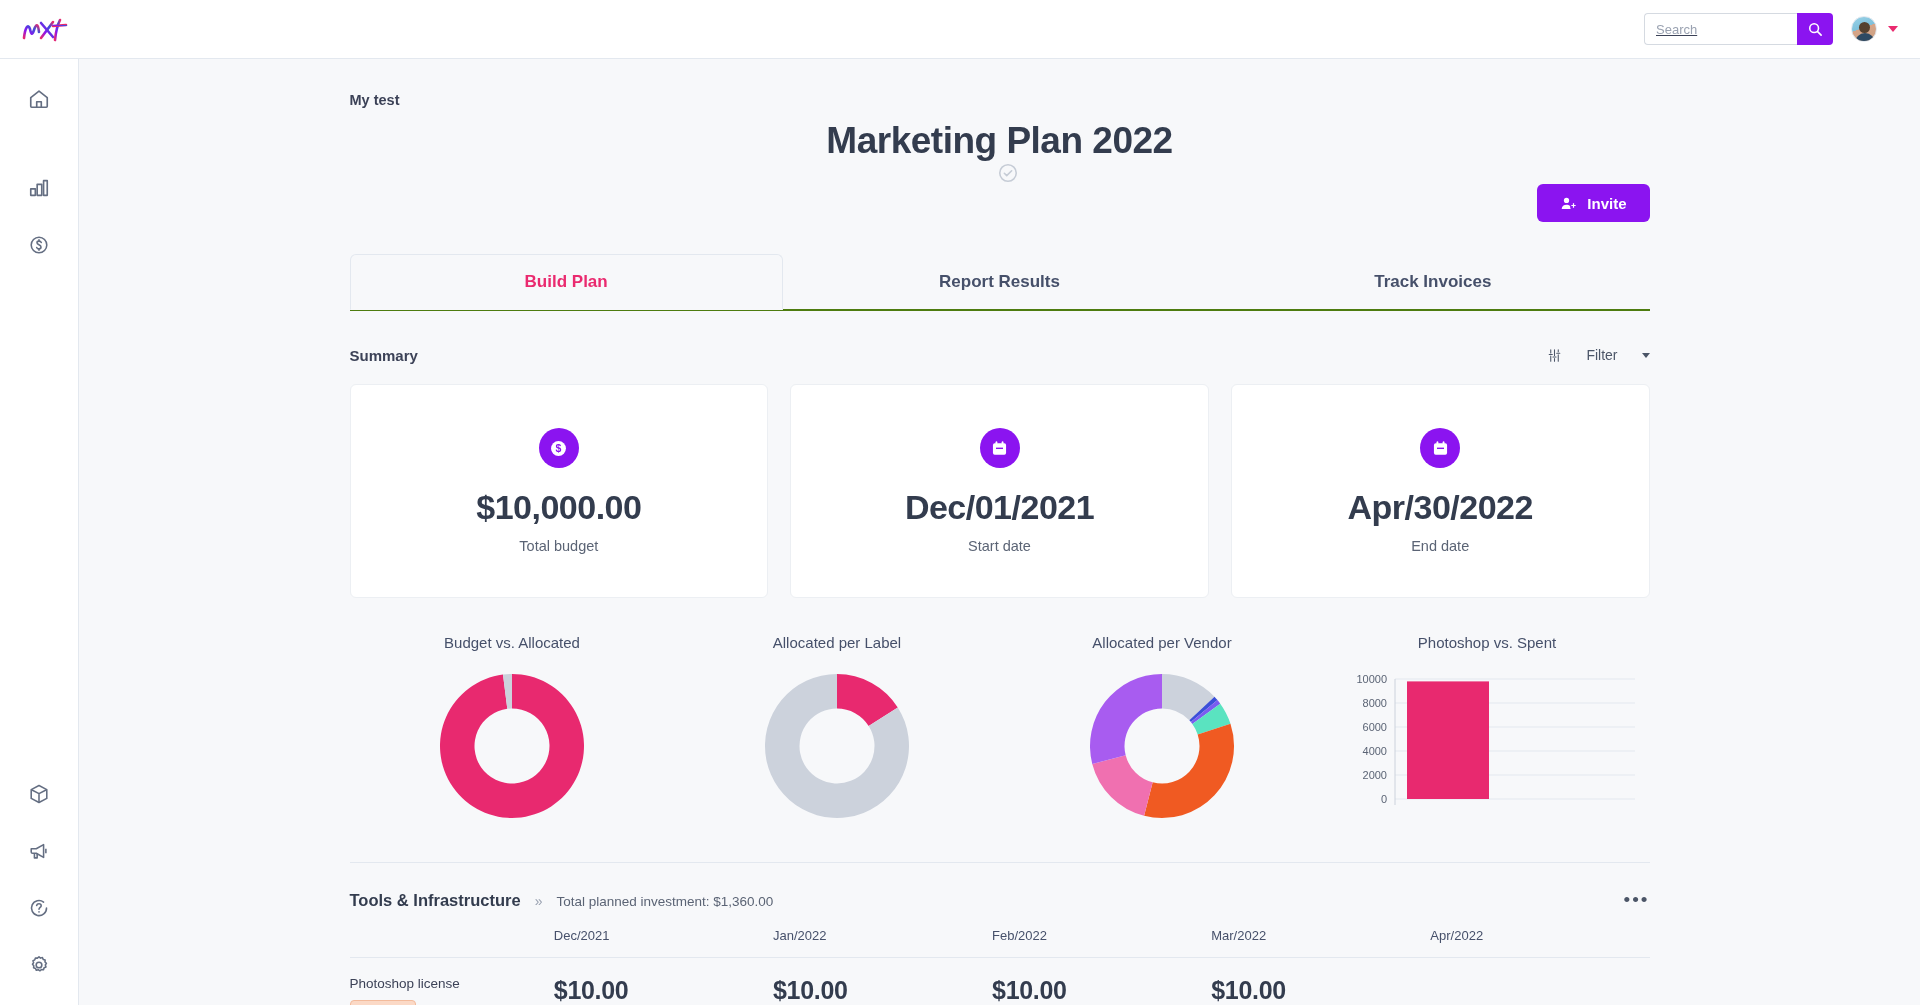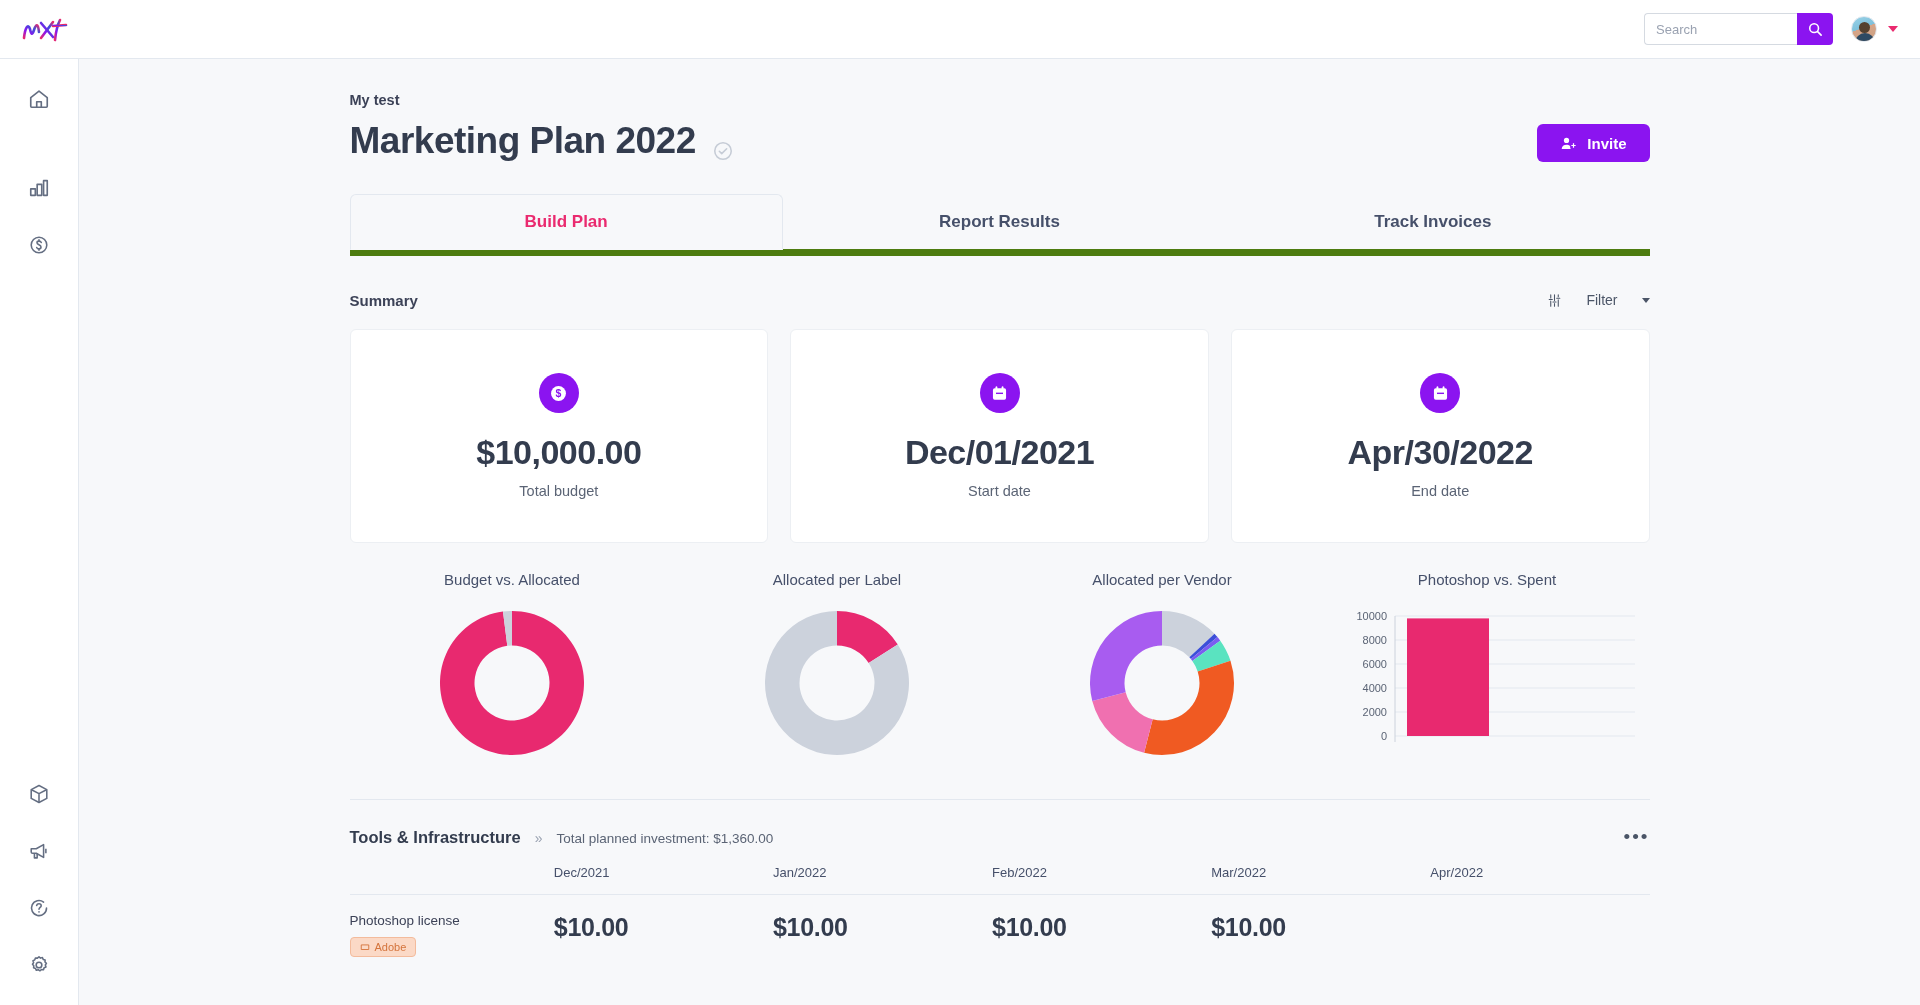"Search" .search-wrap { text-decoration: none -> underline }
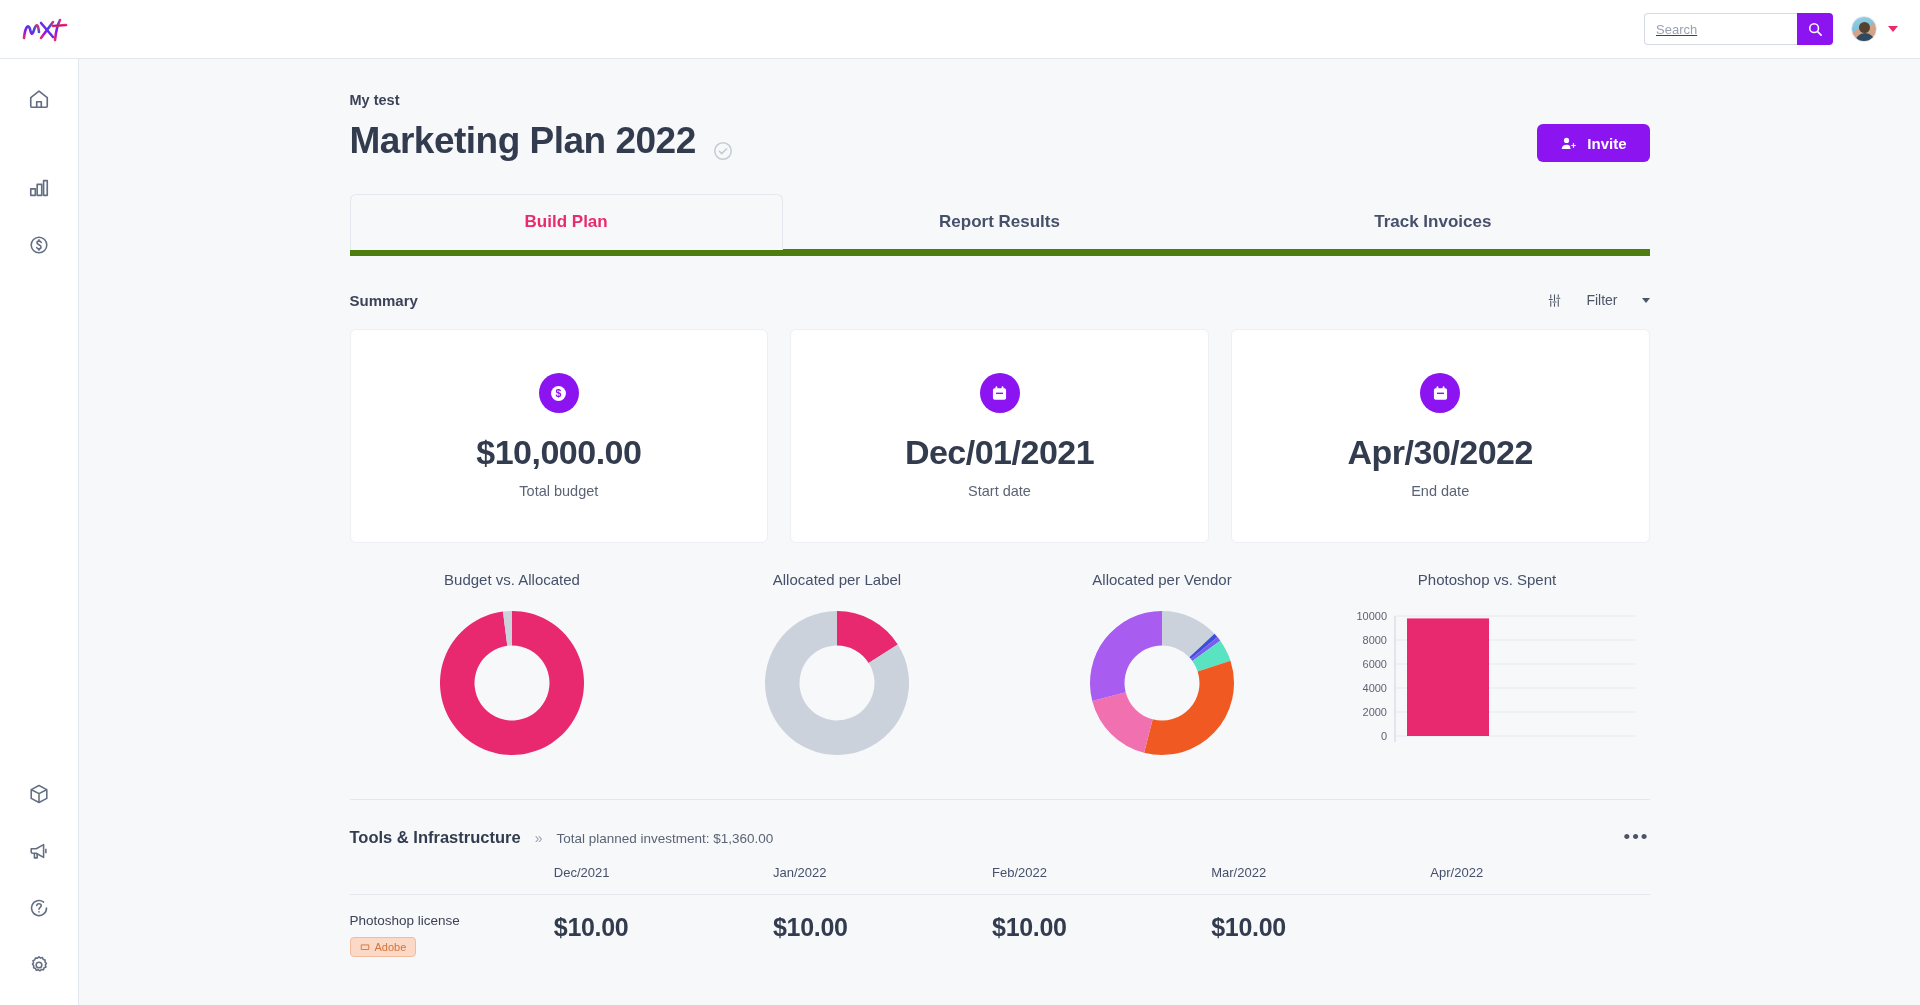"Marketing Plan 2022" .title-row { align-items: flex-end -> center; flex-direction: none -> column }
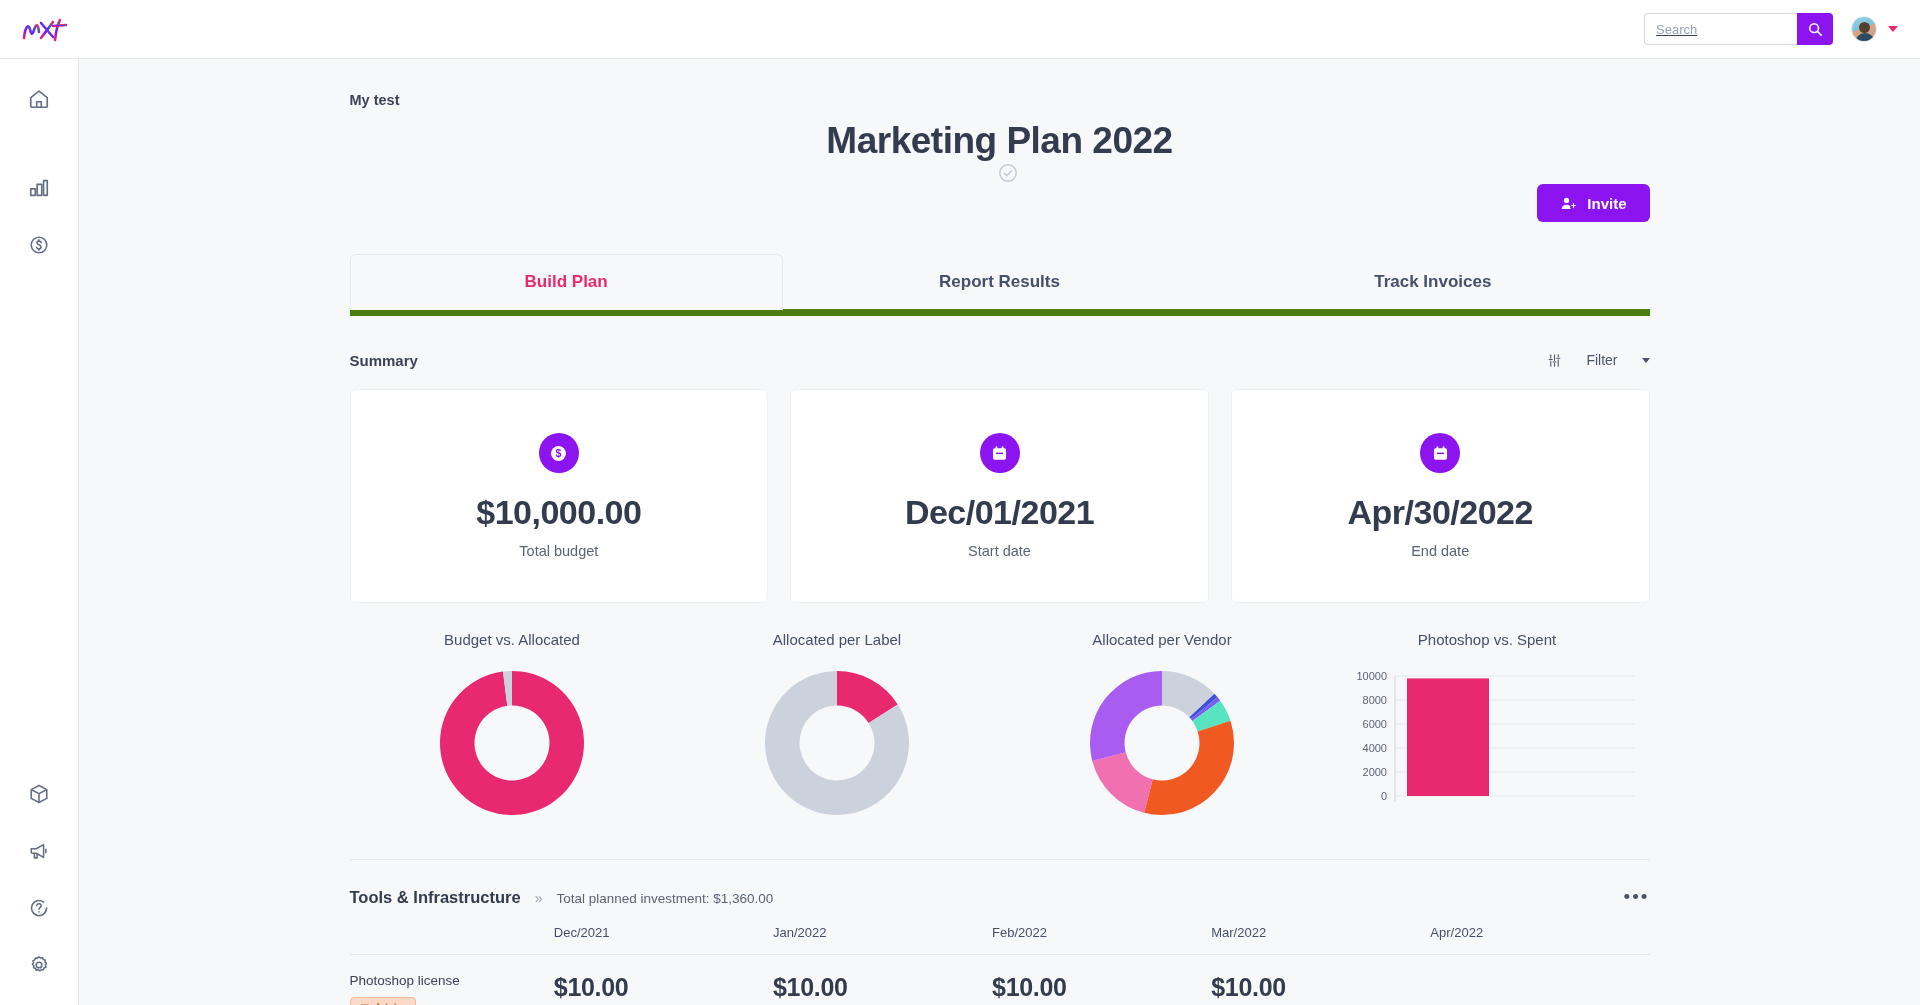"Build Plan" .tabs { border-bottom: 7px solid #4d7c0f -> 2px solid #4d7c0f }
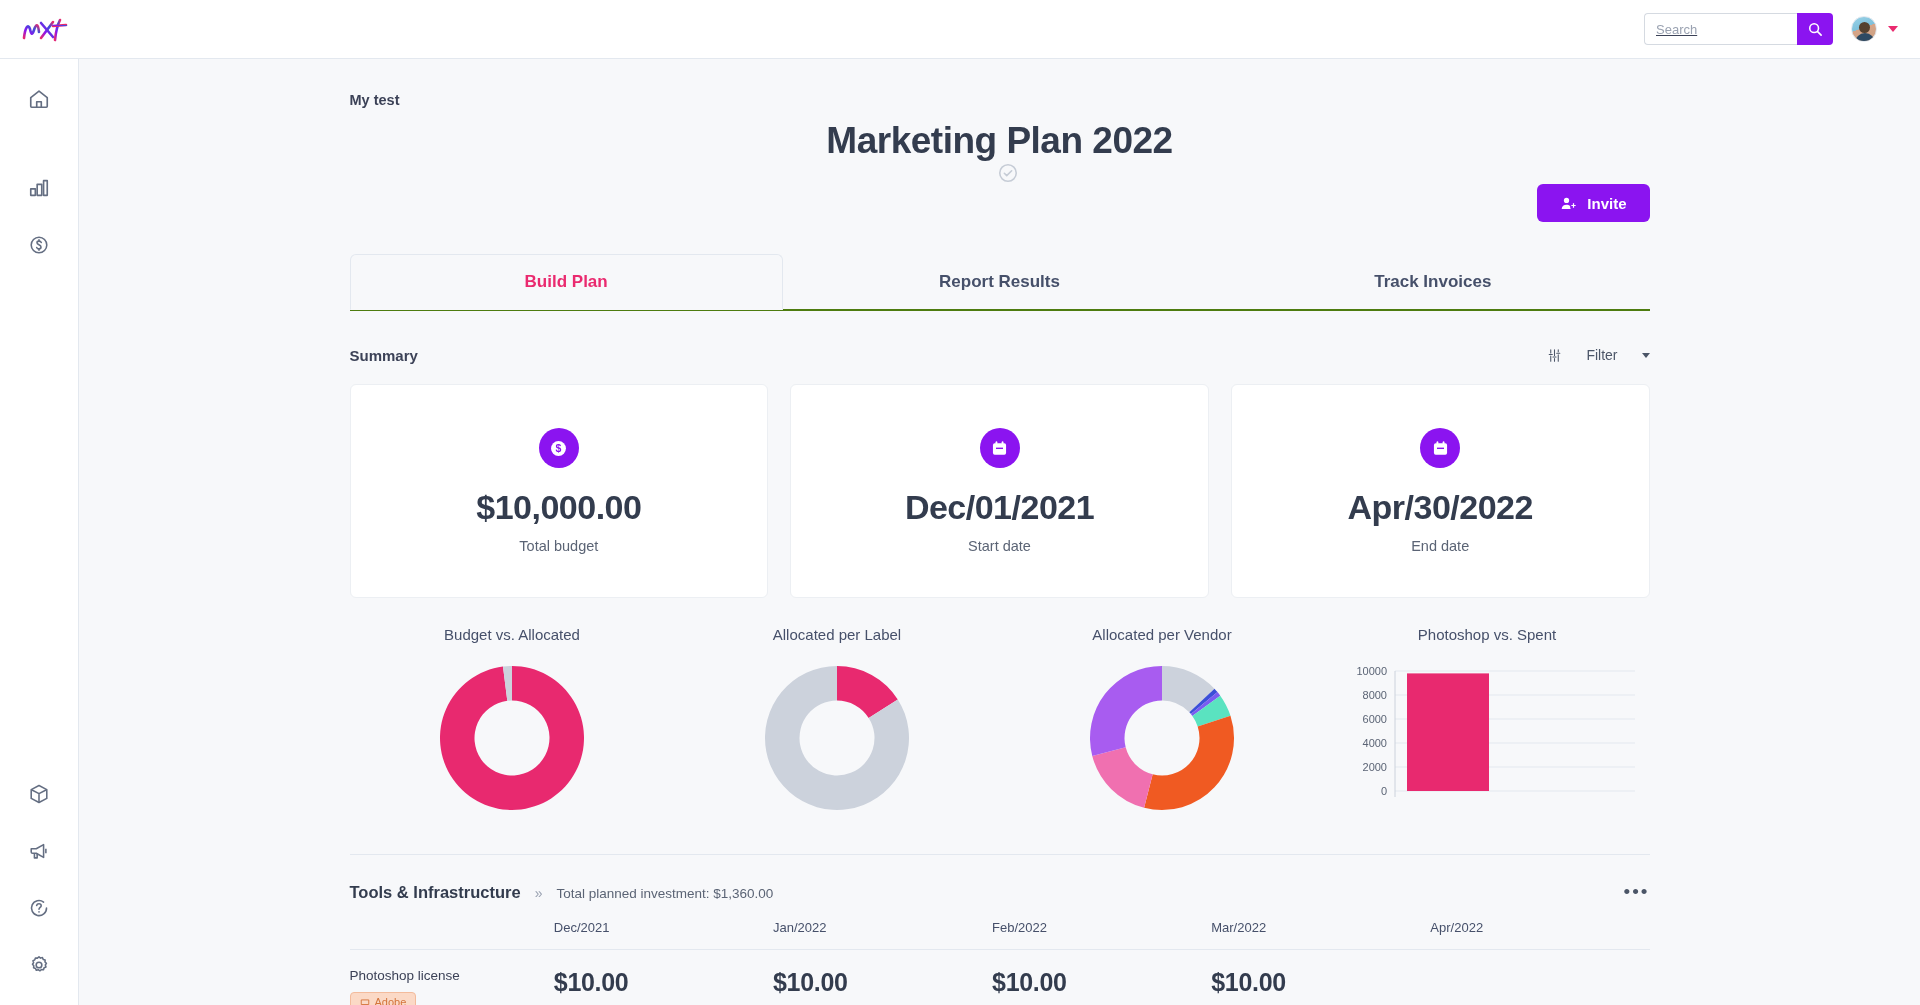"Budget vs. Allocated" .charts { margin-top: 28px -> 36px }
